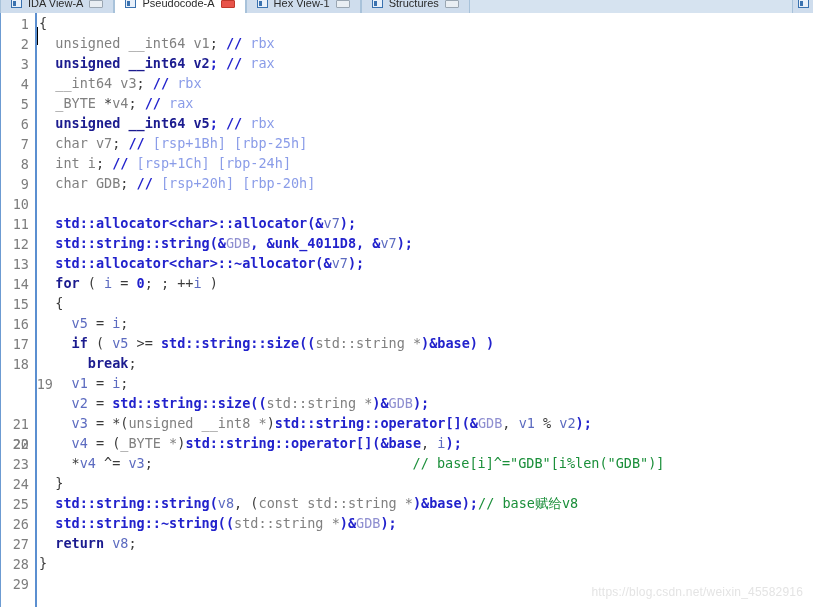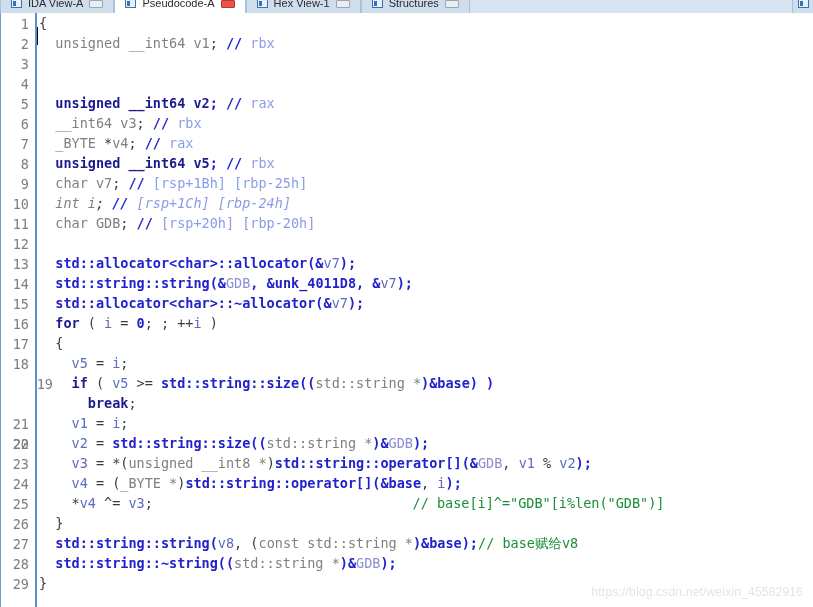"unsigned __int64 v2; // rax" div.row { margin-top: 40px -> none }
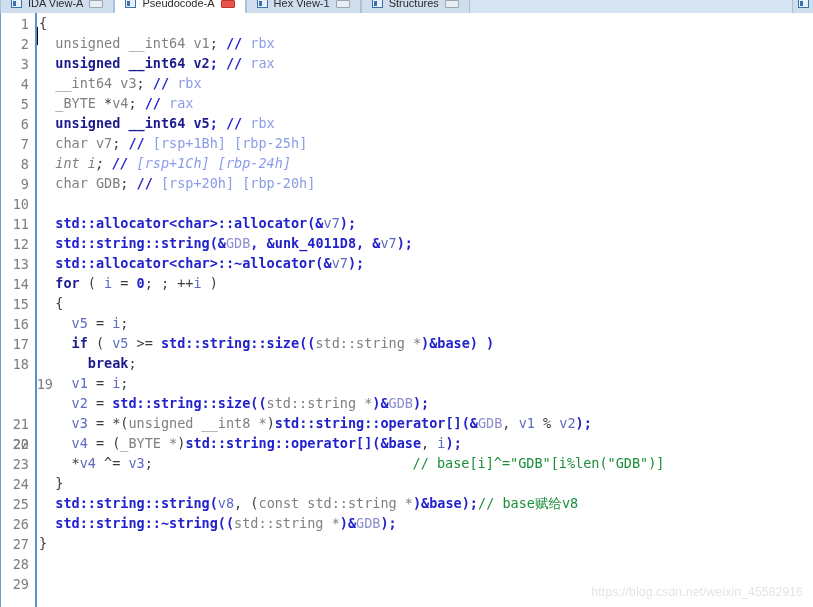"int i; // [rsp+1Ch] [rbp-24h]" div.row { font-style: italic -> none }
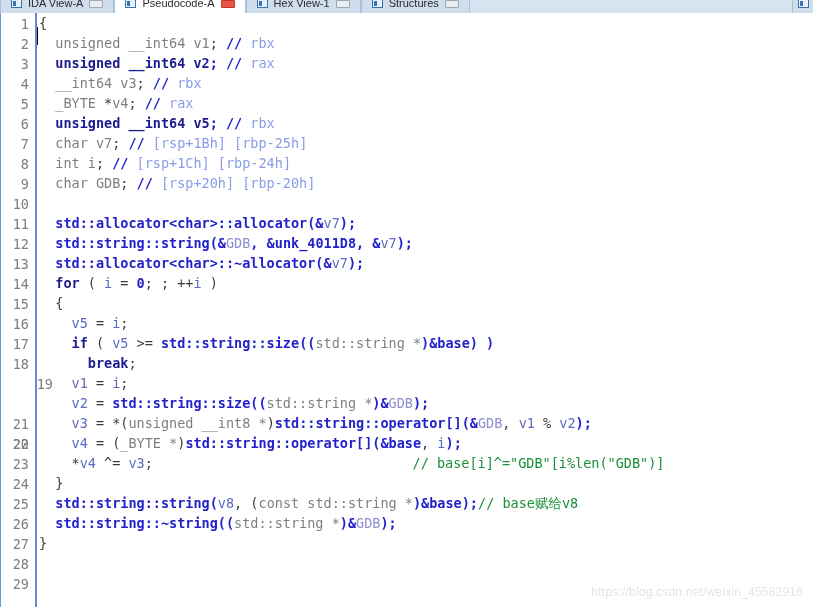"return v8;" div.row { html: none -> <div><span> </span><span>return</span><span> </span><span>v8</span><span>;</span></div> }
